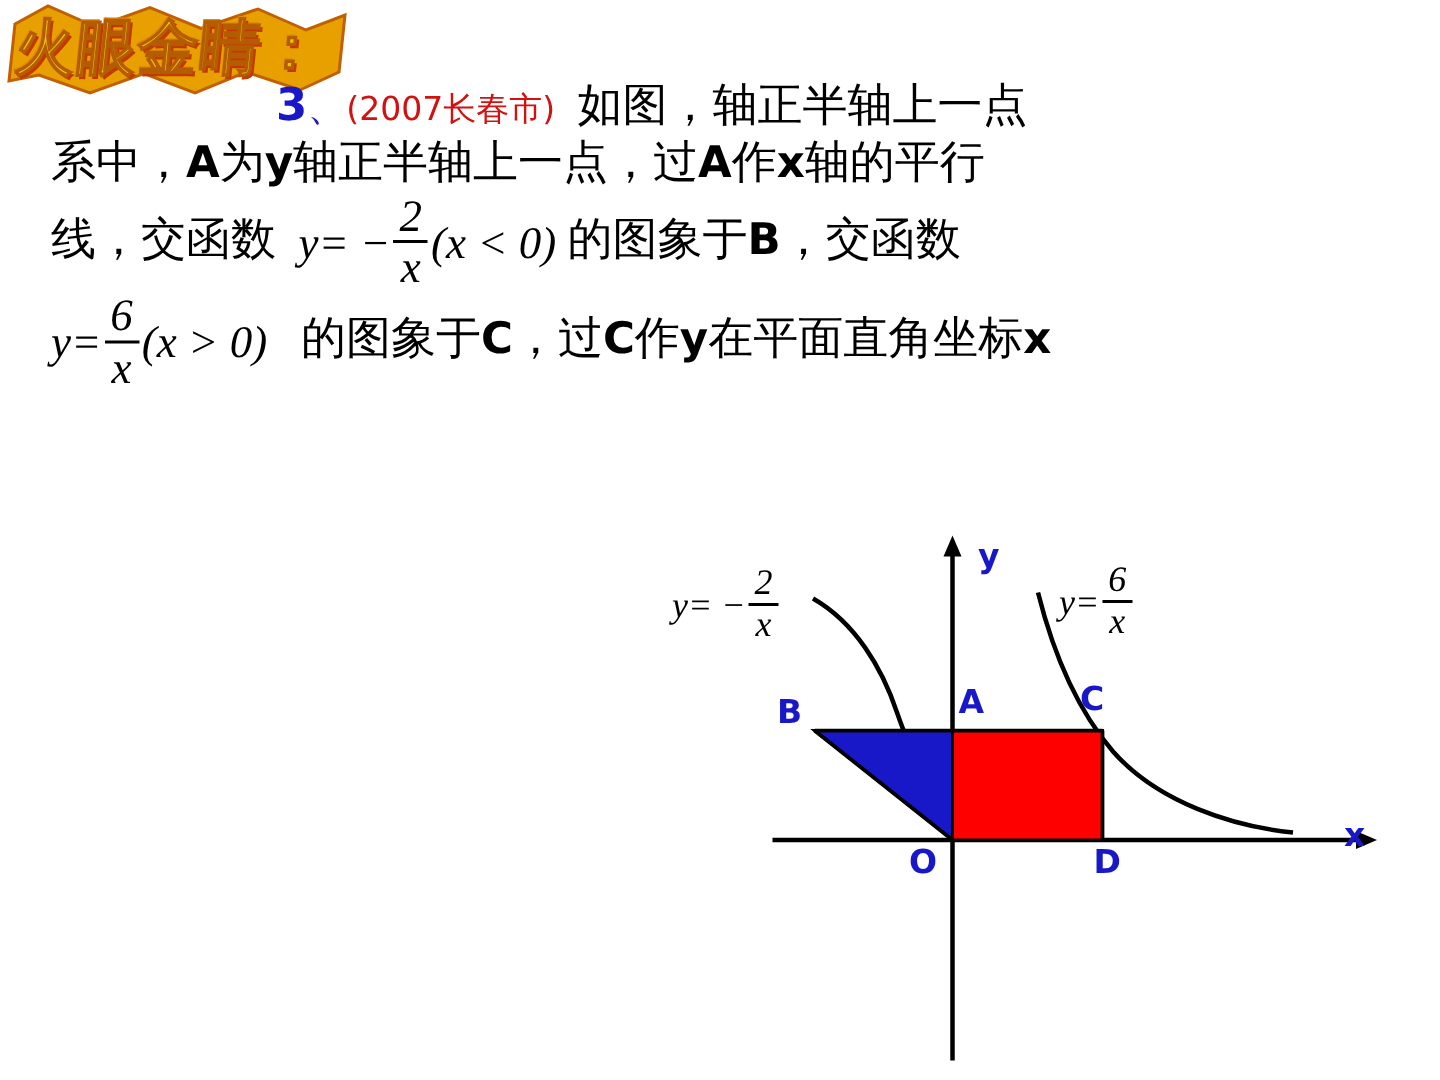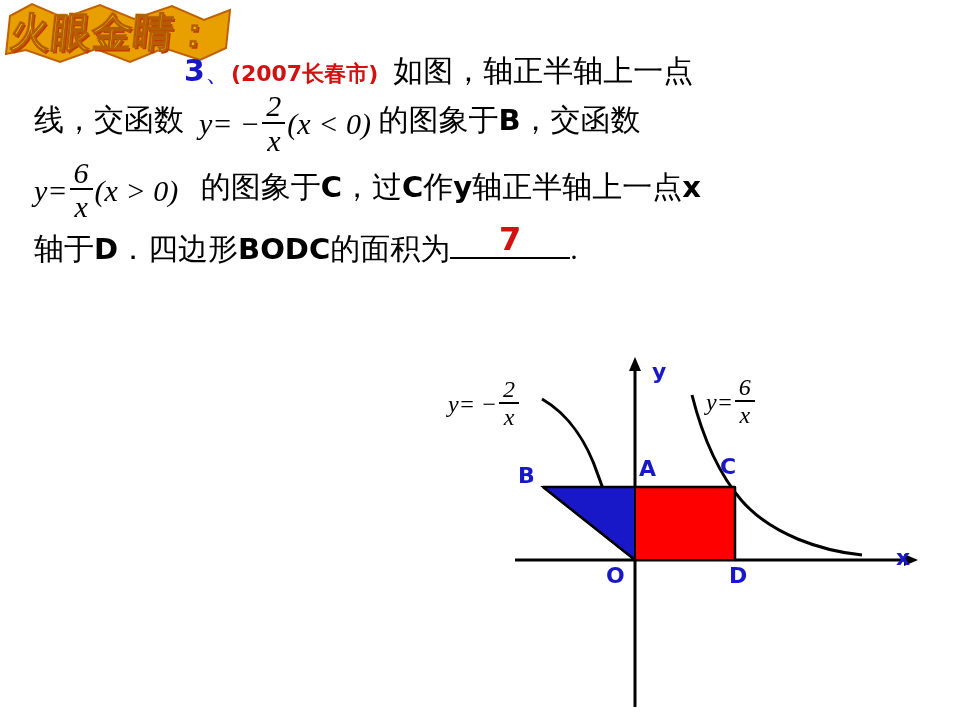"(2007" .q-year { font-weight: bold -> normal }
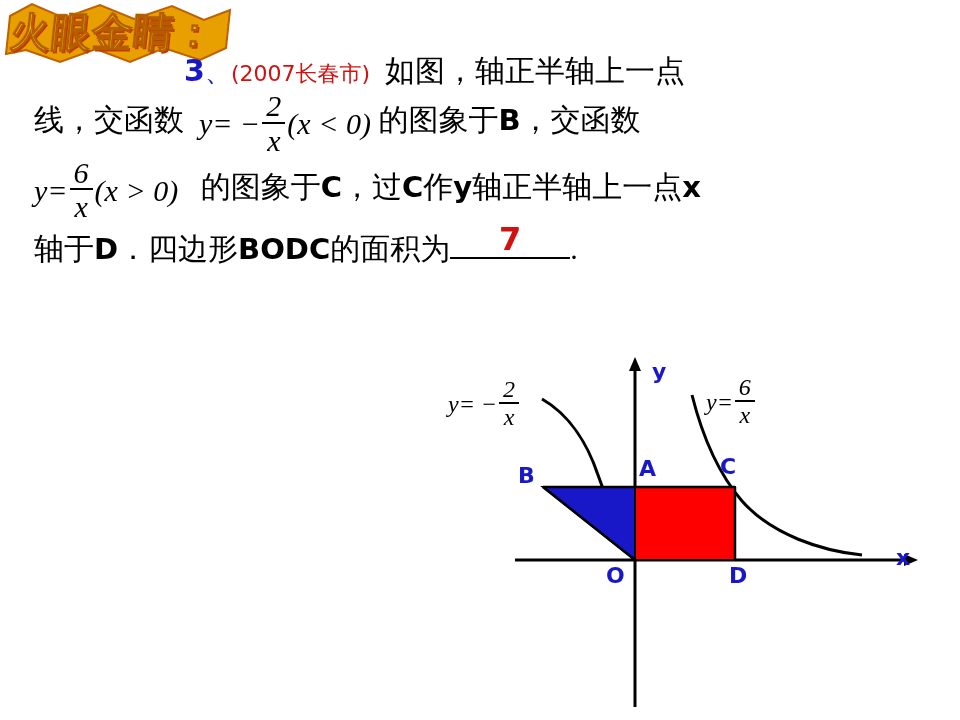"系中，A为y轴正半轴上一点，过A作x轴的平行" span.line { html: none -> <span> <span>系中，</span><span>A</span><span>为</span><span>y</span><span>轴正半轴上一点，过</span><span>A</span><span>作</span><span>x</span><span>轴的平行</span> </span> }
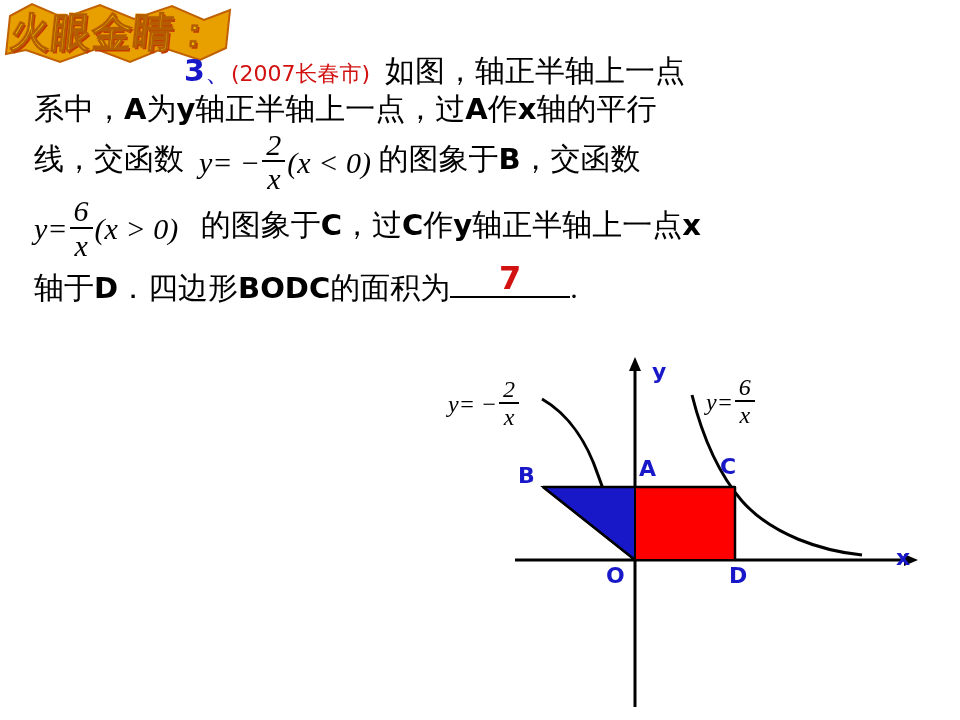"轴正半轴上一点" span { text: 轴正半轴上一点 -> 在平面直角坐标 }
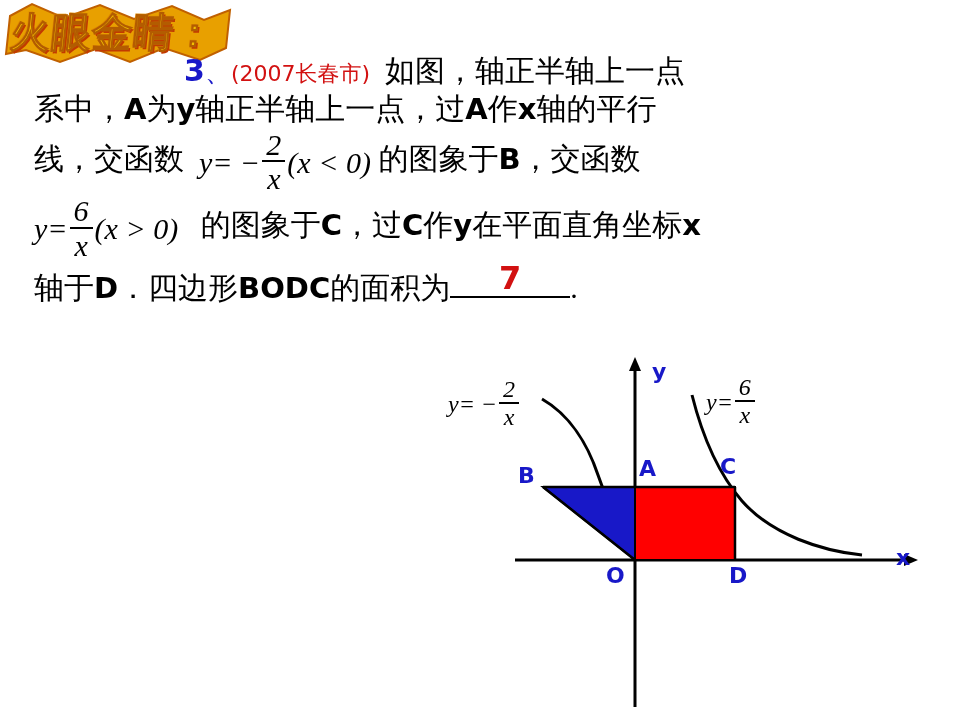"轴于D．四边形BODC的面积为" span.line { html: <span> <span>轴于</span><span>D</span><span>．四边形</span><span>BODC</span><span>的面积为</span><span><span>7</span></span><span>.</span> </span> -> none }
